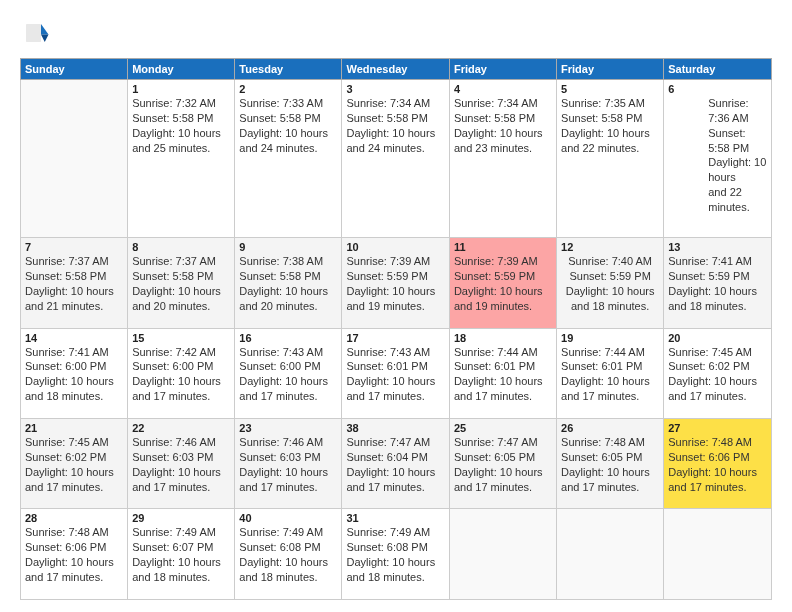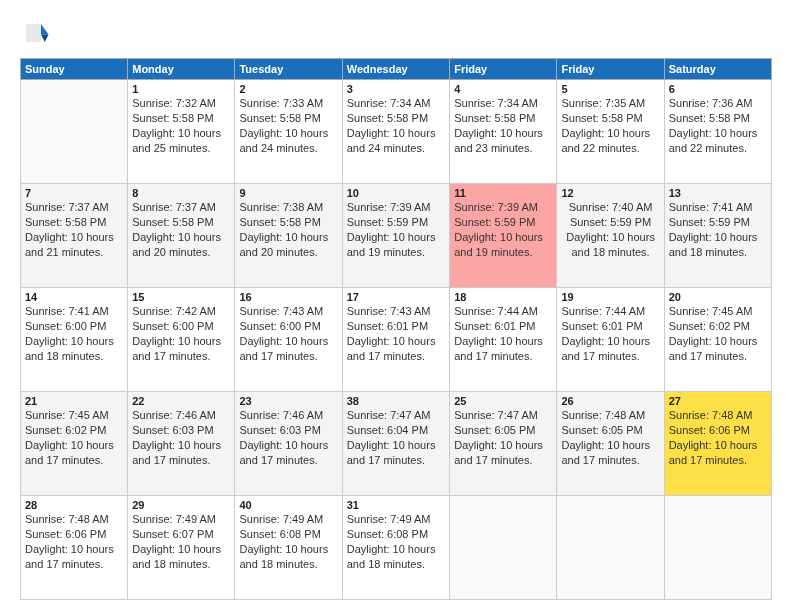"Sunrise: 7:36 AM" div.day-info { margin-left: none -> 40px }
